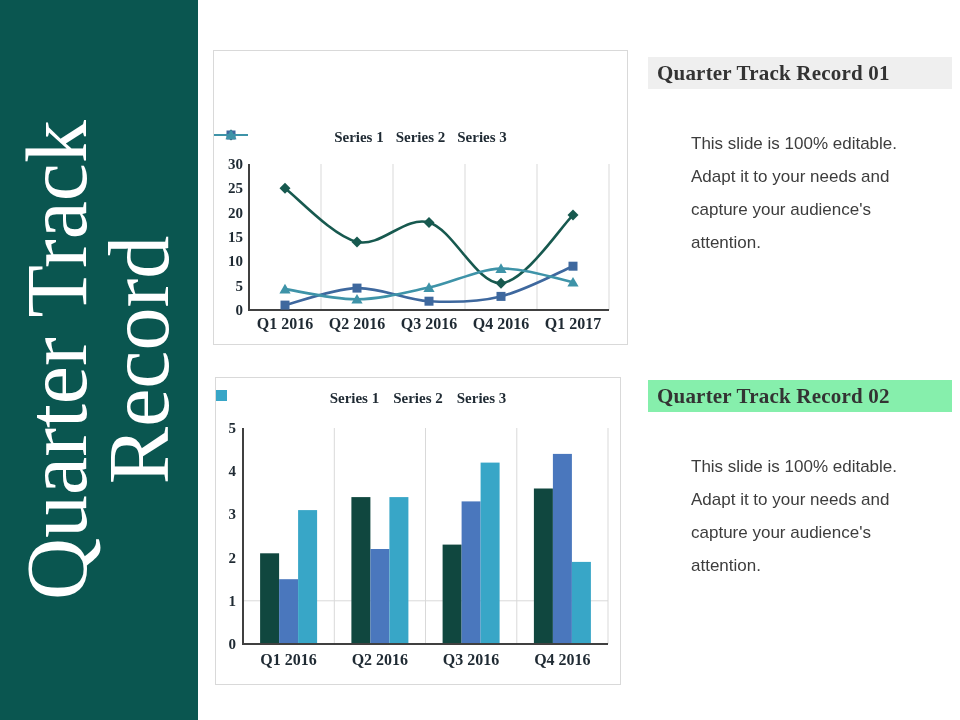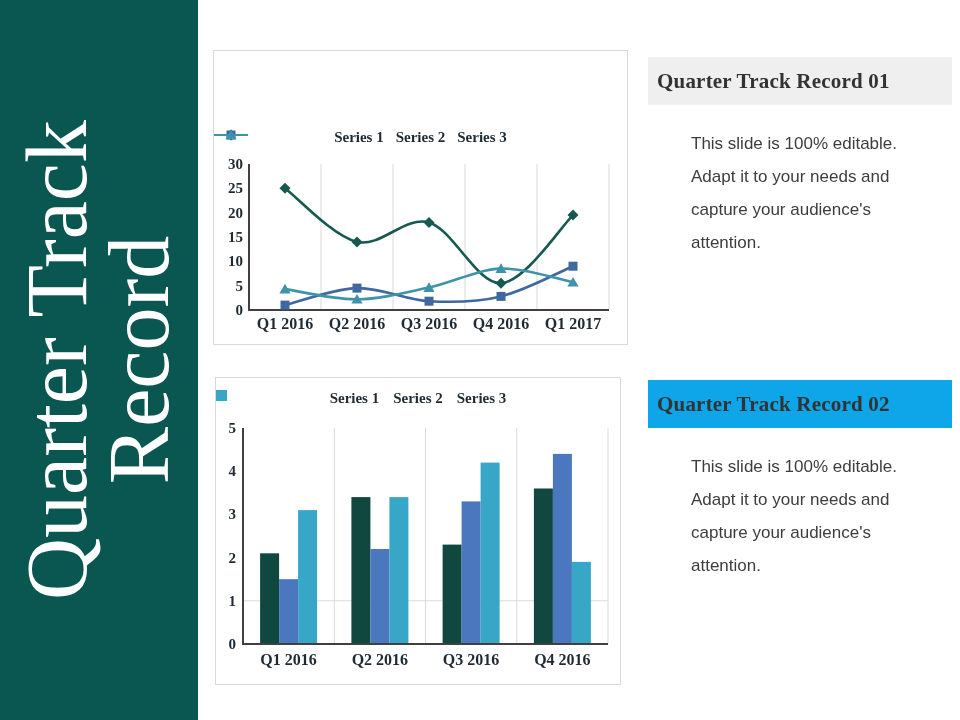"Quarter Track Record 01" .strip { height: 48px -> 32px }
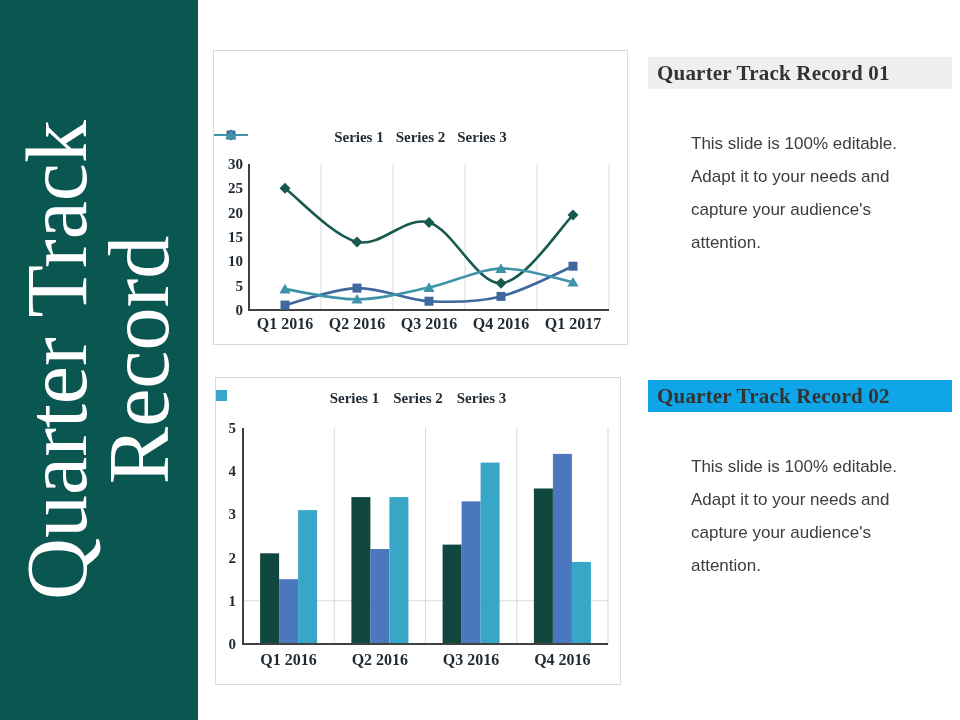"Quarter Track Record 02" div.strip { background: #0ea5e9 -> #86efac }
